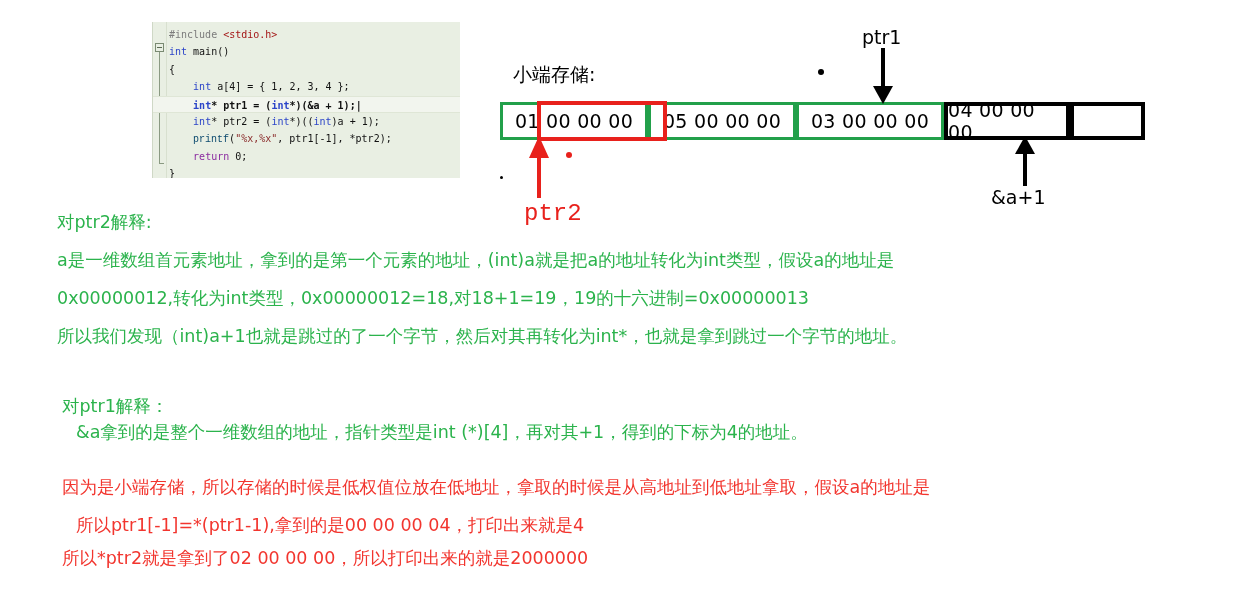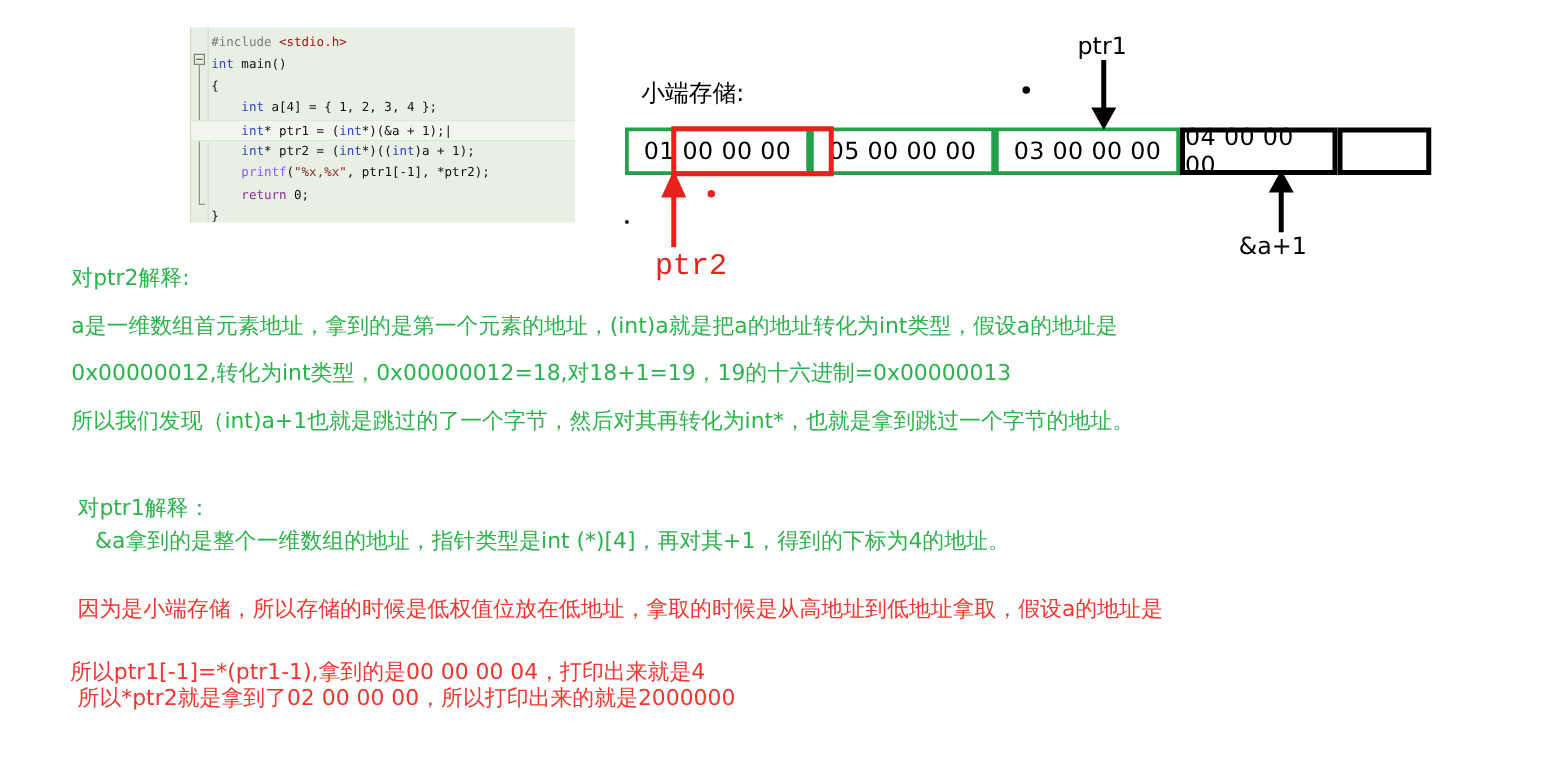"int* ptr1 = (int*)(&a +" .cl-hl { font-weight: none -> bold }
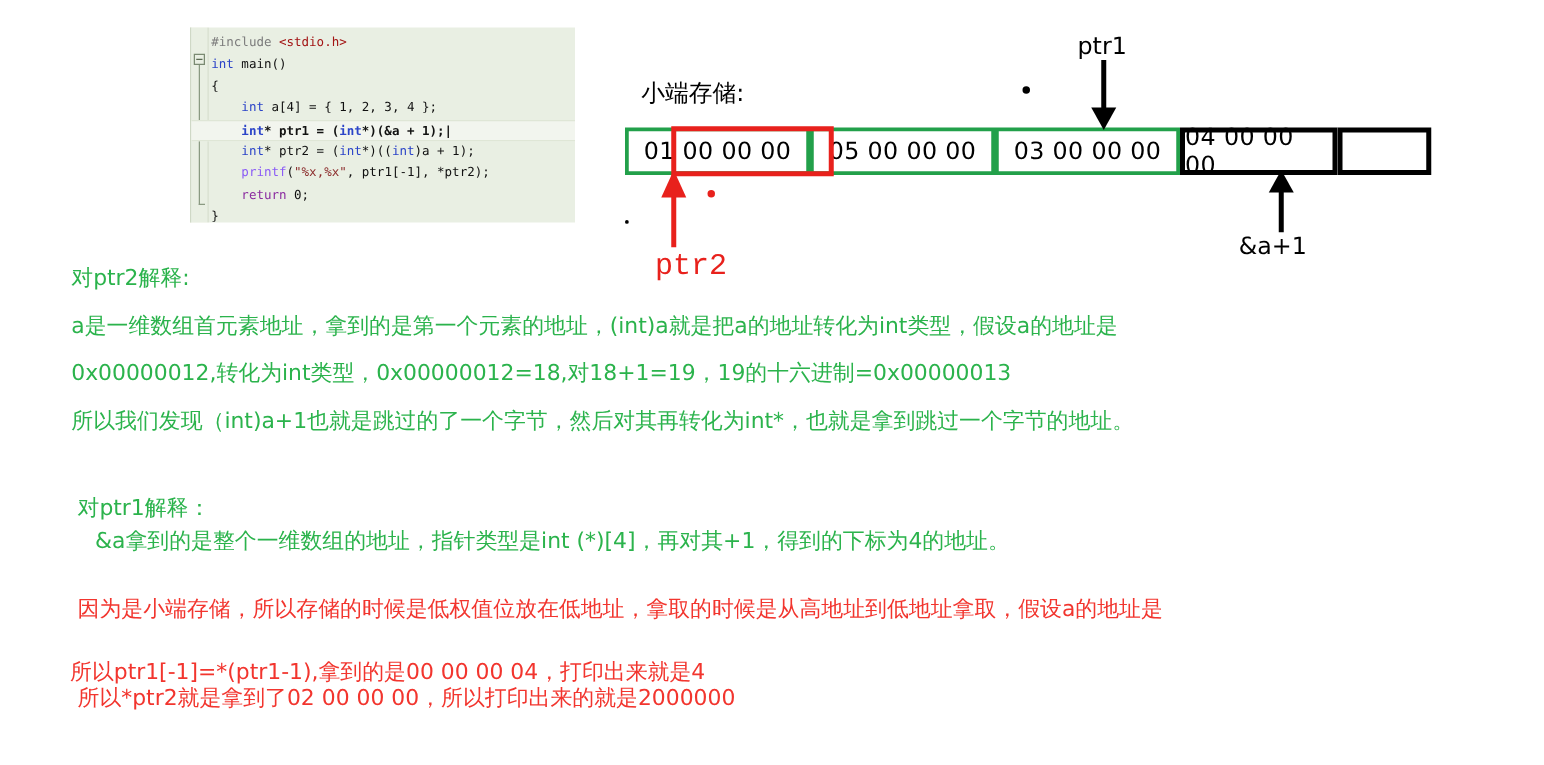"printf" .fn { color: #8b5cf6 -> #0c4a6e; font-family: none -> Liberation Mono, monospace }
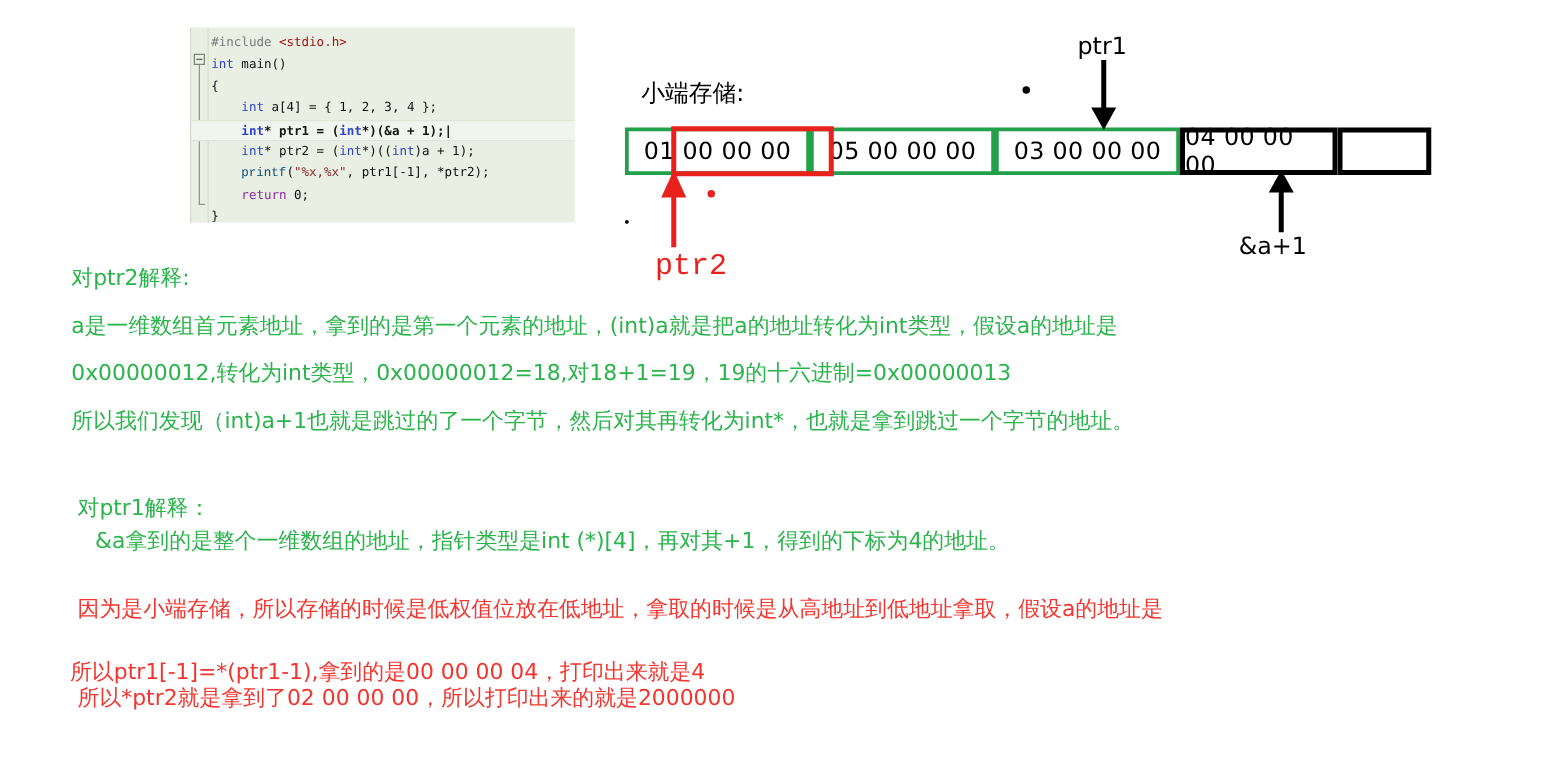"所以ptr1[-1]=*(ptr1-1),拿到的是00 00 00" div.txt { left: 56px -> 76px; margin-top: 12px -> none }
